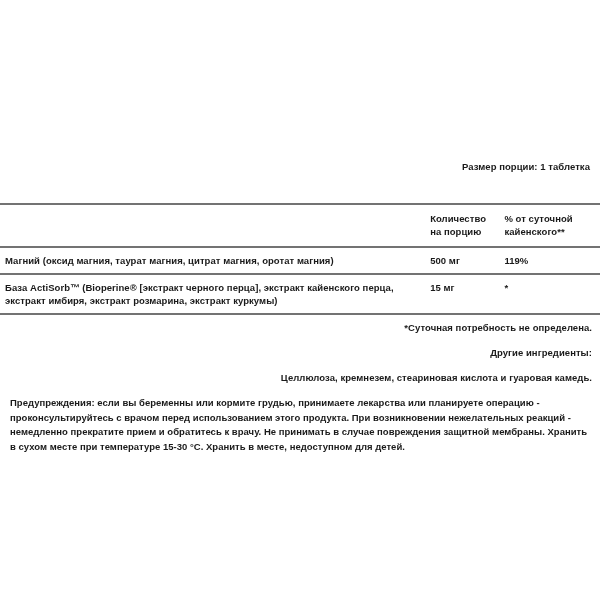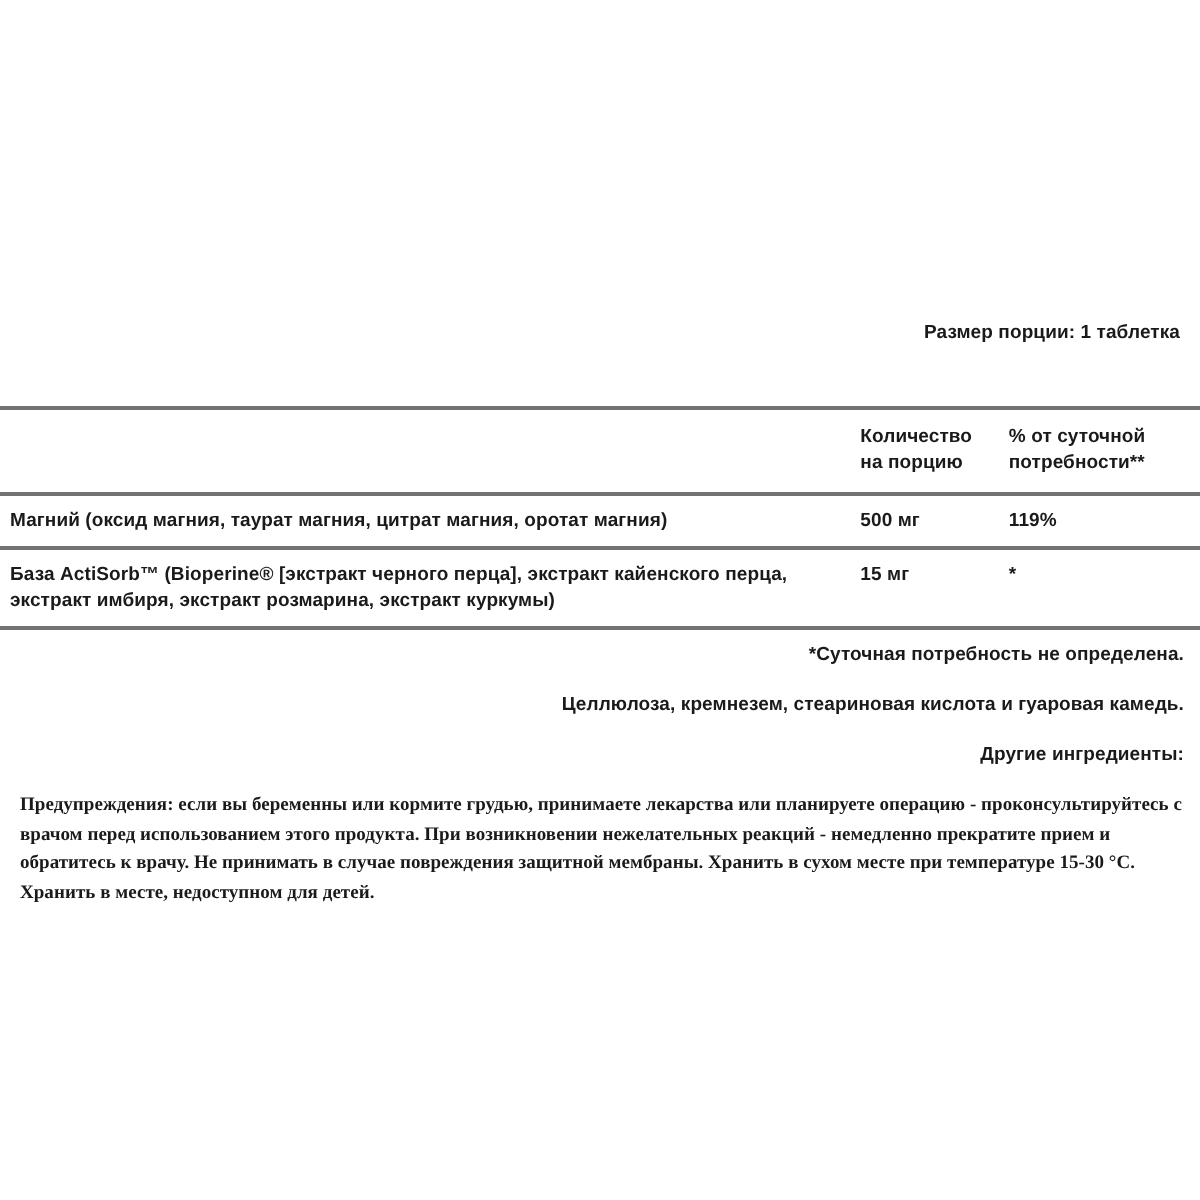"потребности**" span { text: потребности -> кайенского }
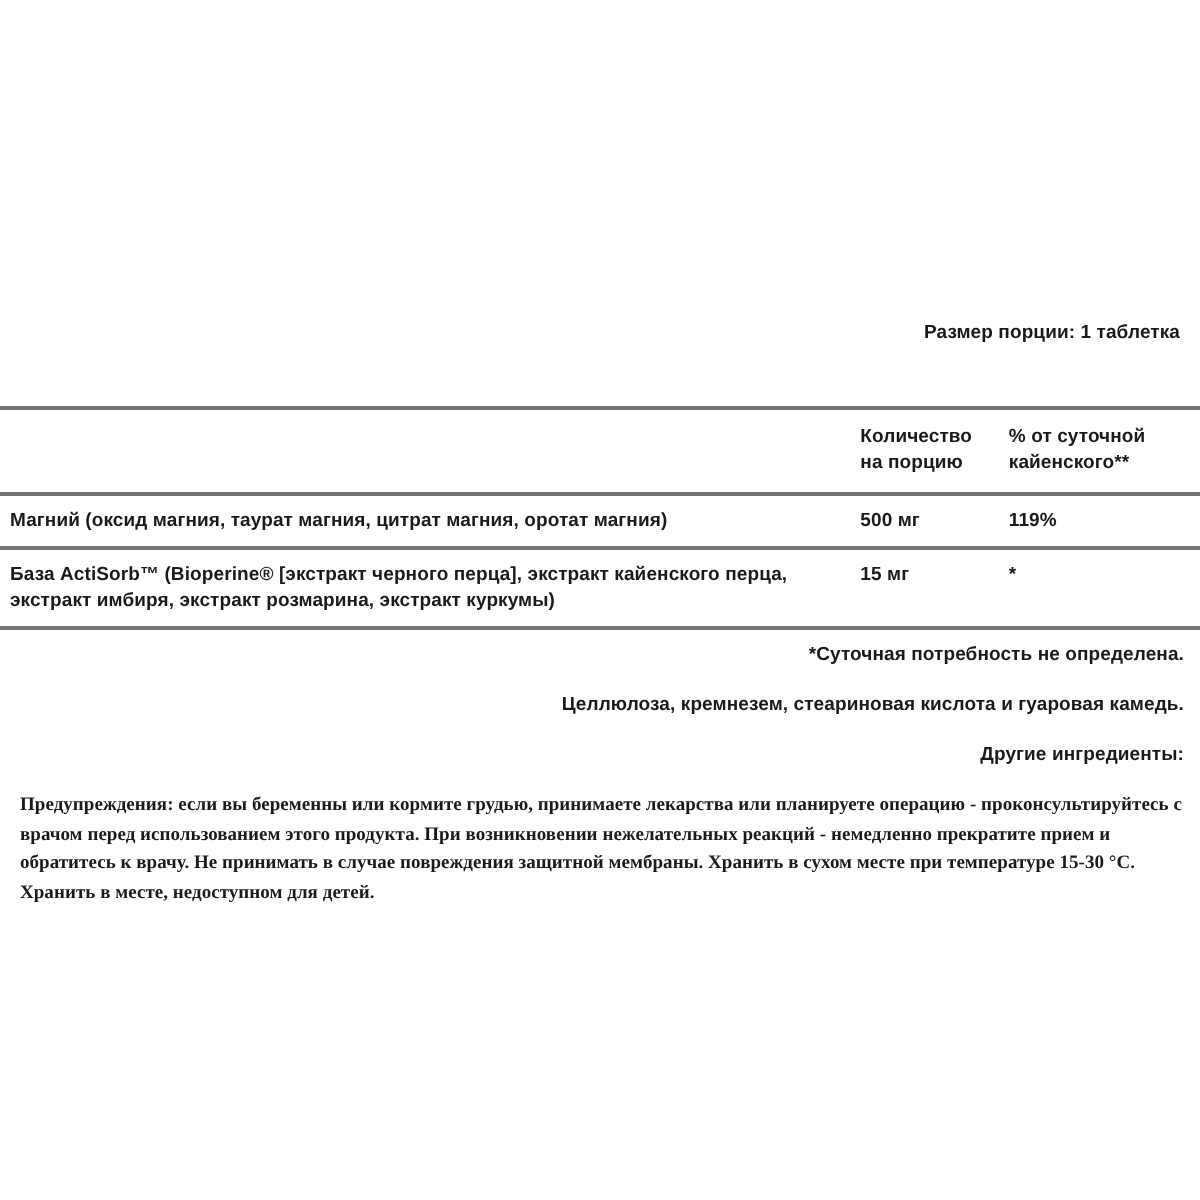"Целлюлоза, кремнезем, стеариновая" p.note-line { order: before "Другие ингредиенты:" -> after "Другие ингредиенты:" }
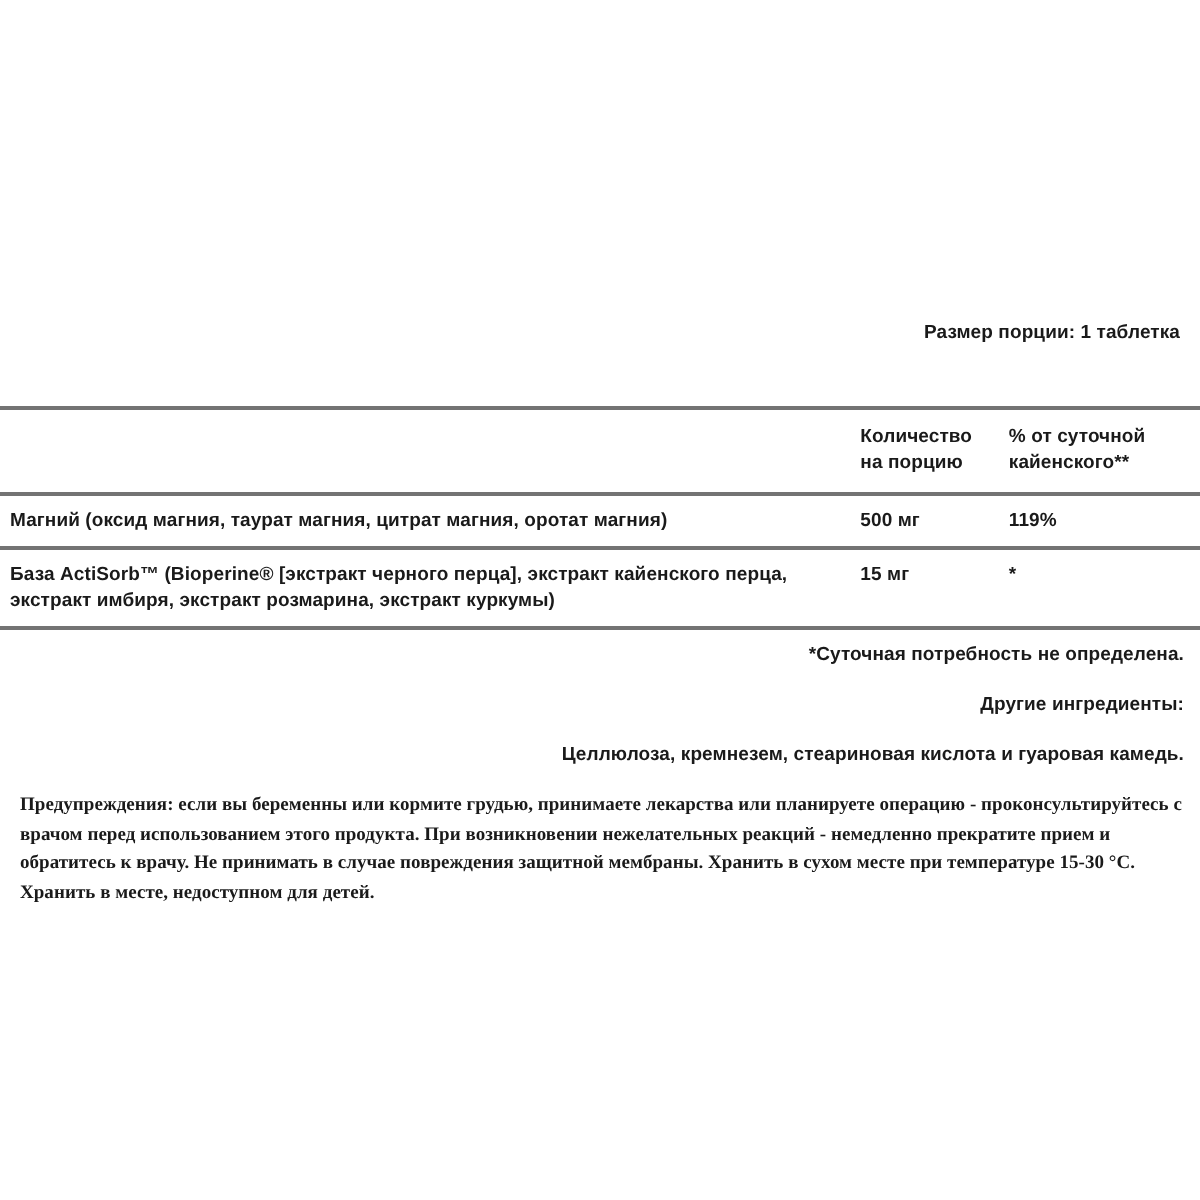"Предупреждения: если вы беременны или" .warning { font-family: Liberation Serif, serif -> none }
